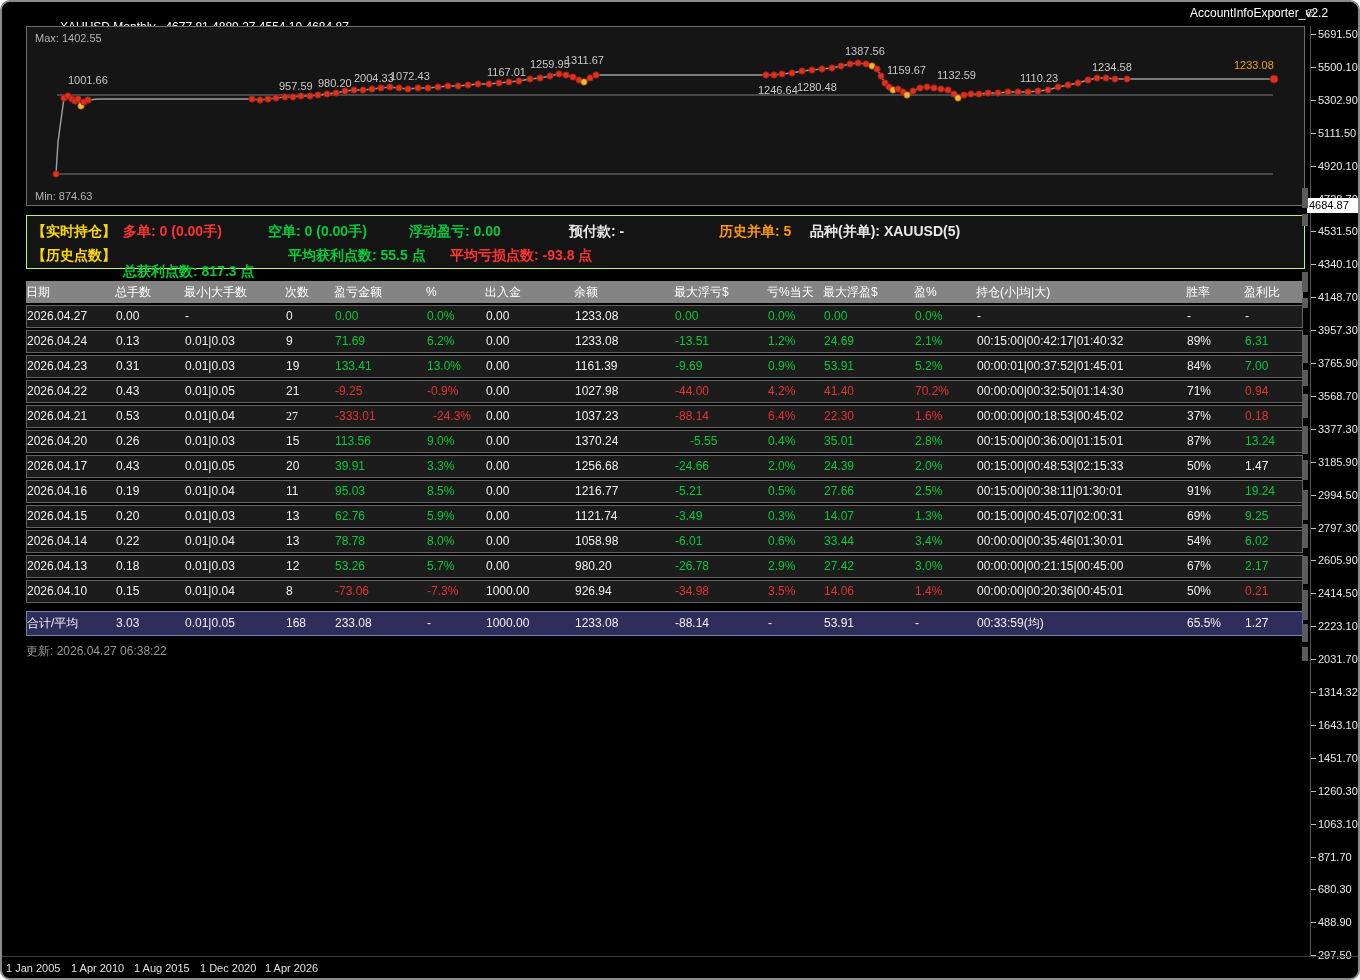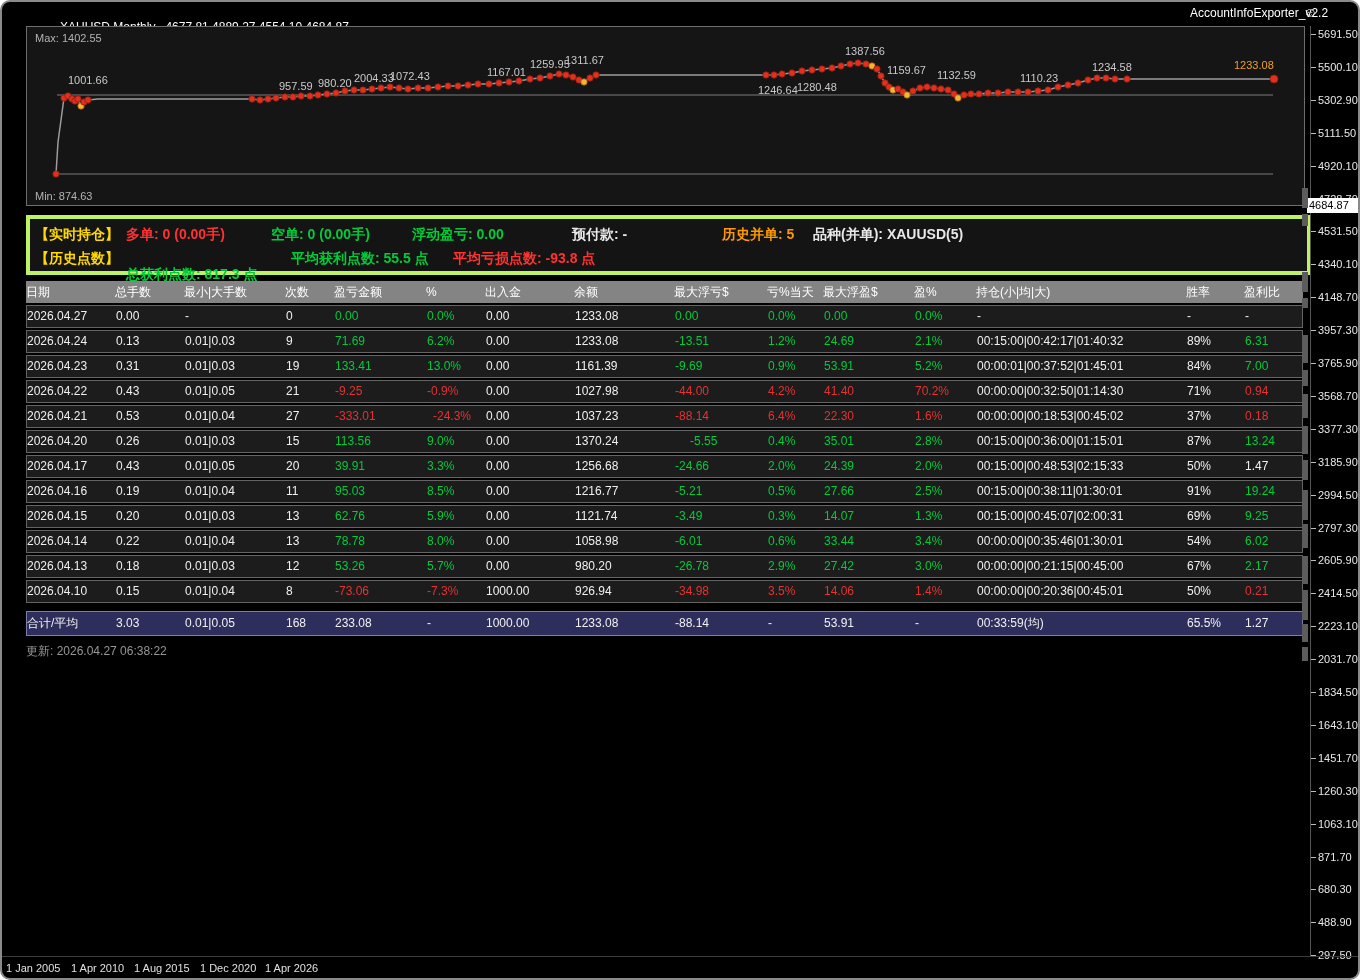"【实时持仓】" .info-panel { border: 4px solid #bef264 -> 1px solid #bef264 }
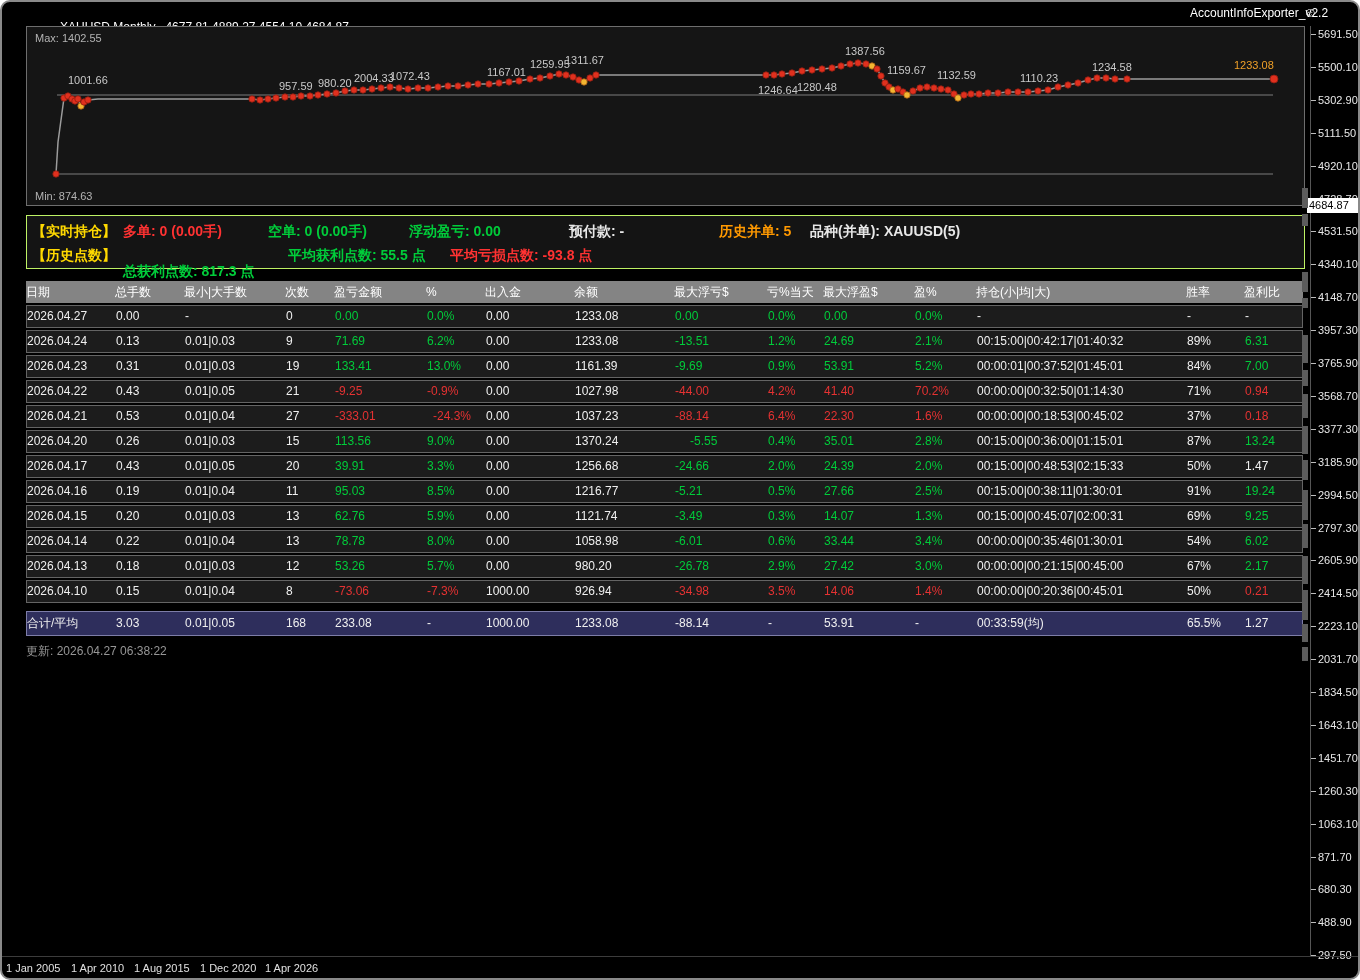"27" span.cell { font-family: none -> Liberation Serif, serif }
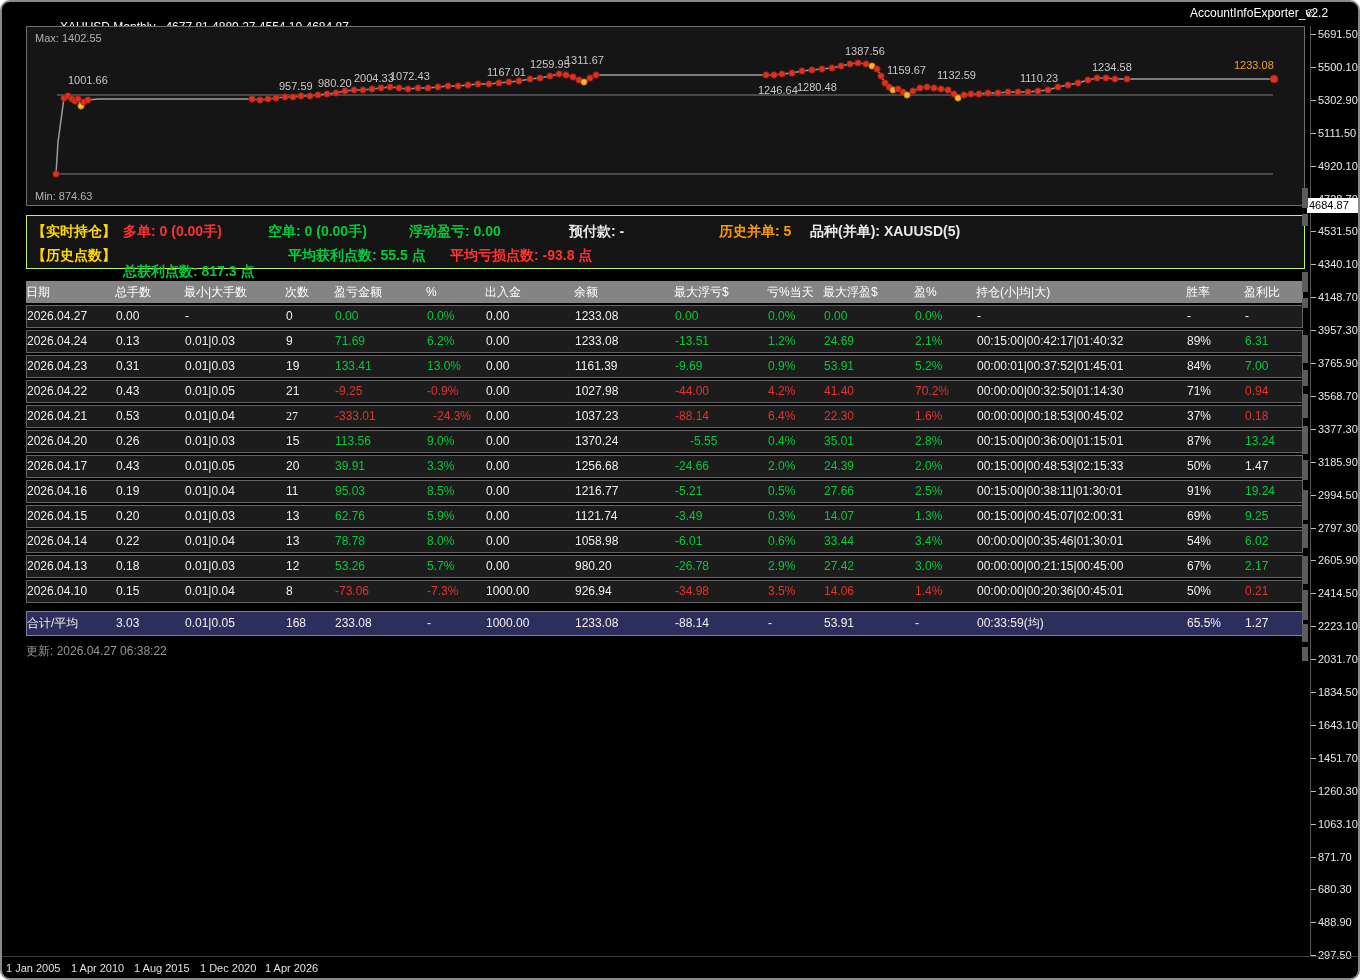"1834.50" span.scale-label { text: 1834.50 -> 1314.32 }
